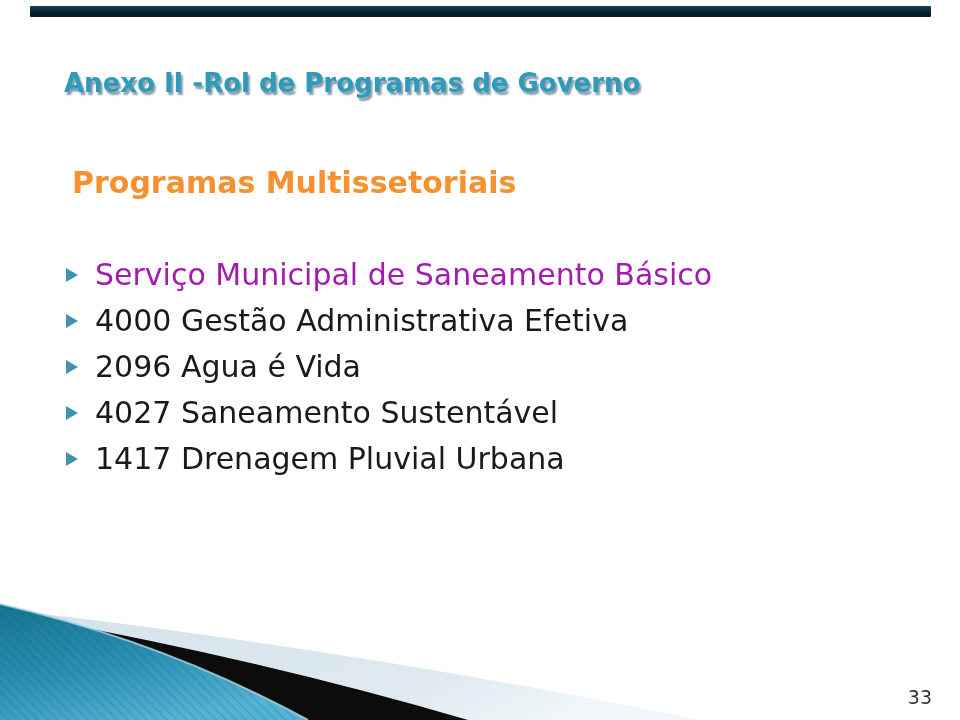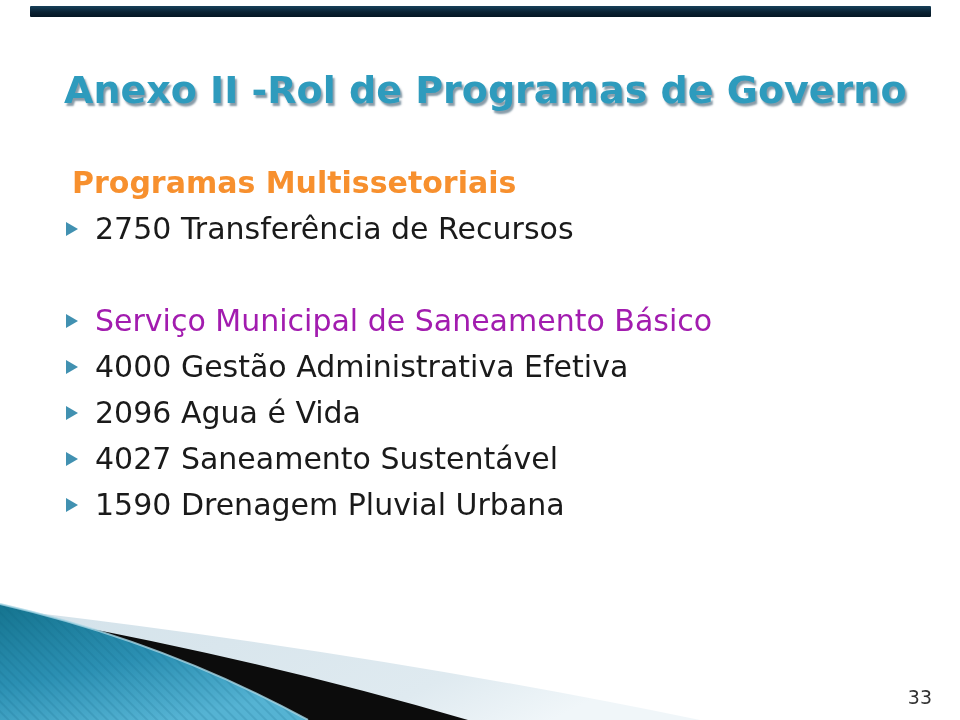"Anexo II -Rol de Programas" .slide-title { font-size: 38px -> 26px }
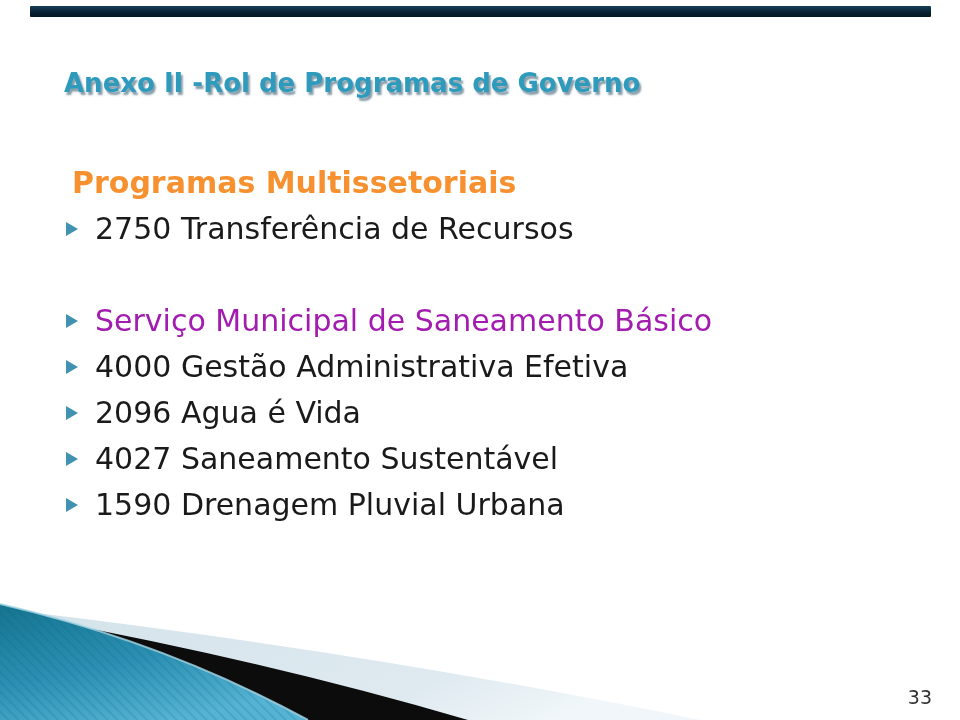"2750 Transferência de Recursos" div.line { html: <div> <span></span> <span>2750 Transferência de Recursos</span> </div> -> none }
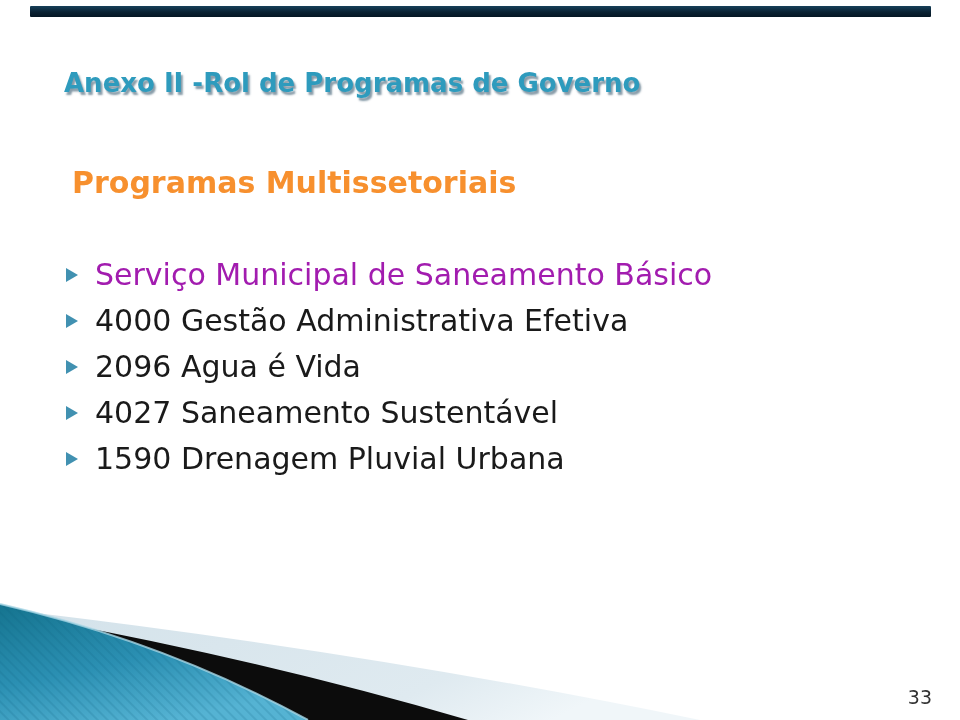"1590 Drenagem Pluvial Urbana" span.txt { text: 1590 -> 1417 }
